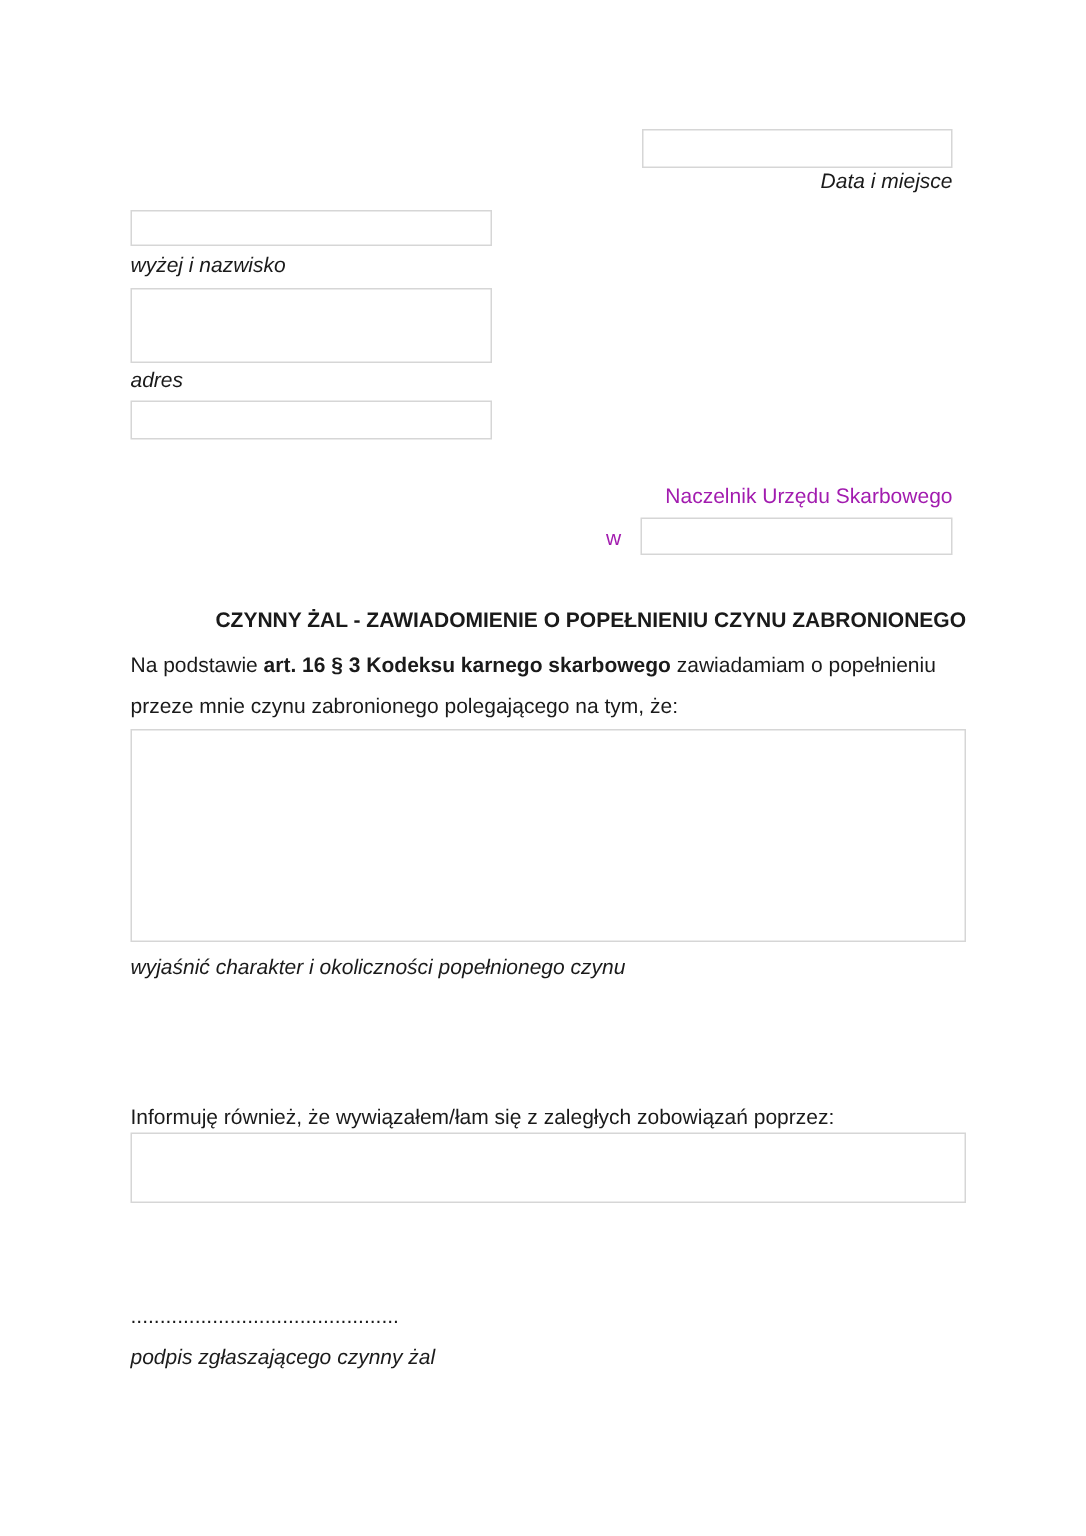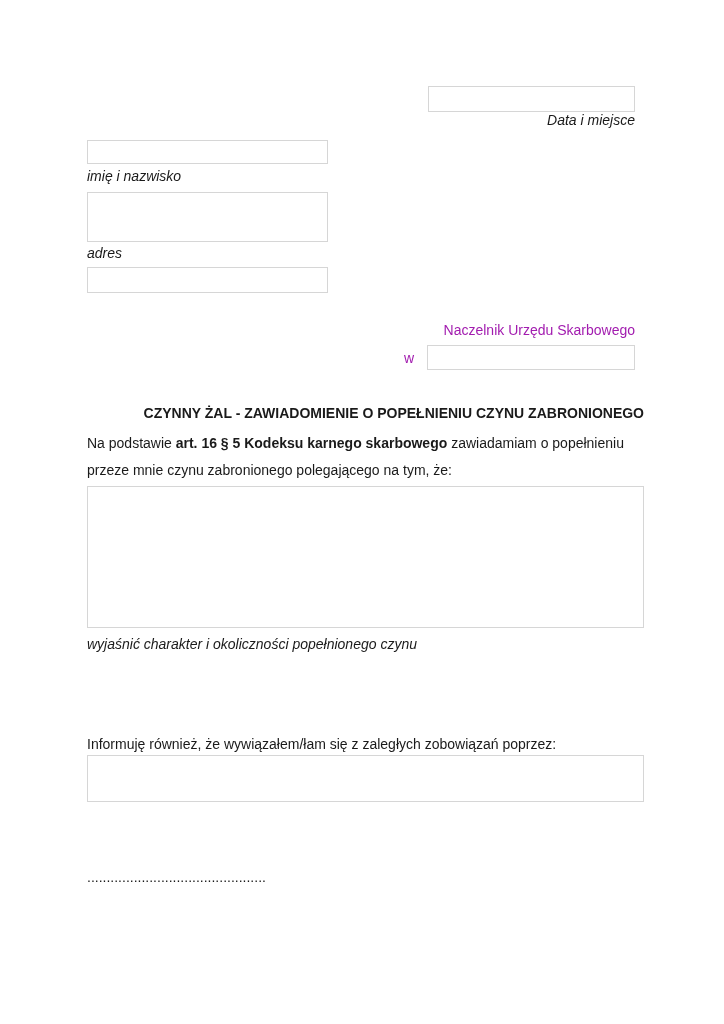"imię i nazwisko" div.lbl { text: imię -> wyżej }
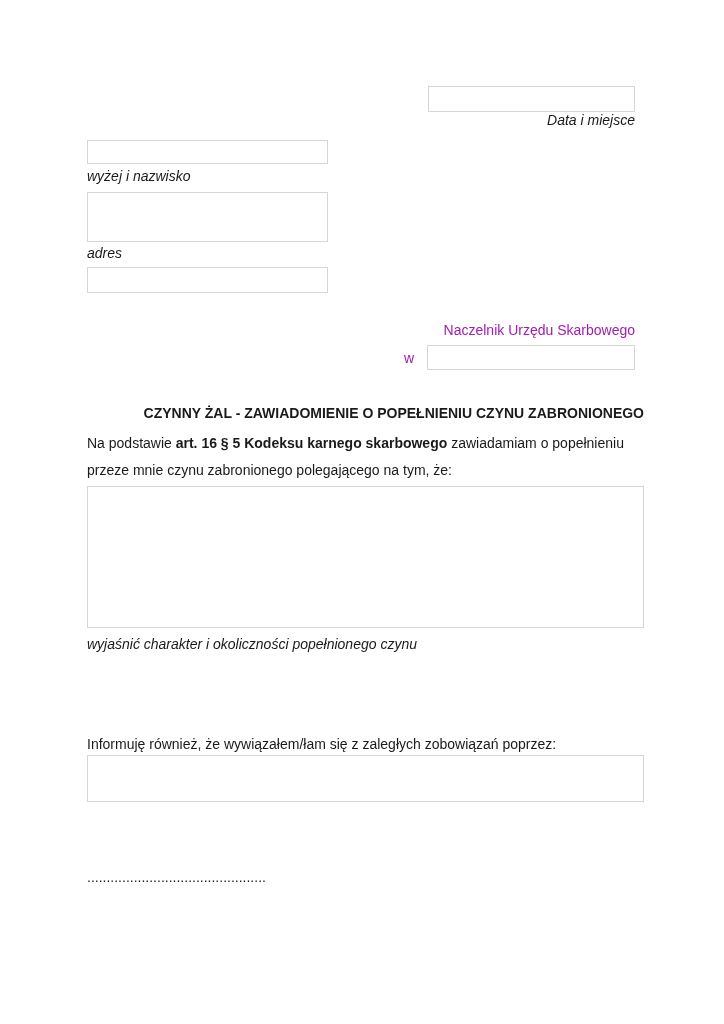"art. 16 § 5 Kodeksu" b { text: 5 -> 3 }
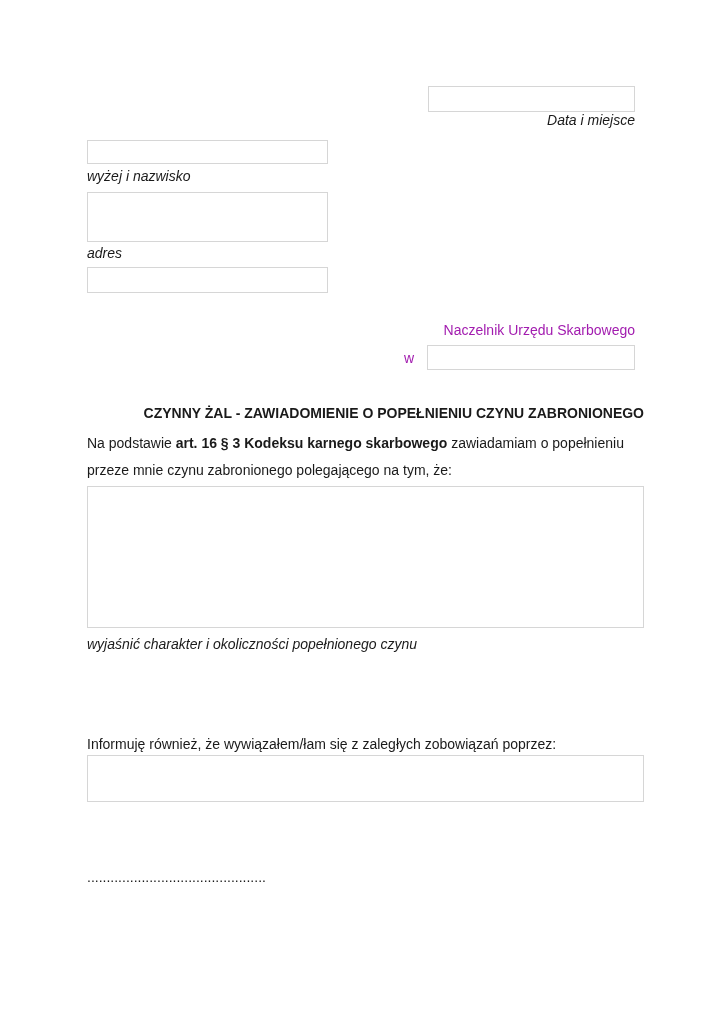"podpis zgłaszającego czynny żal" div.lbl { html: none -> <div>podpis zgłaszającego czynny żal</div> }
